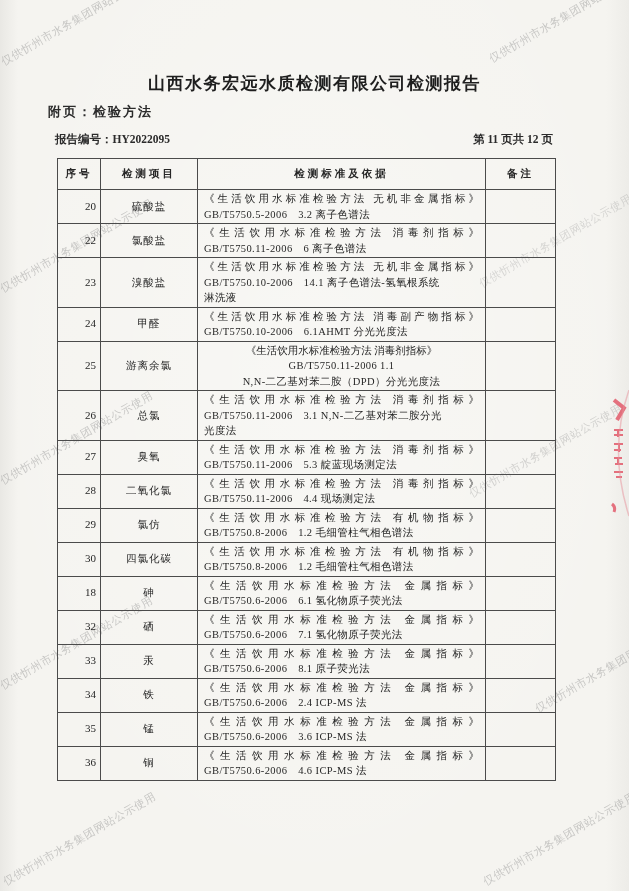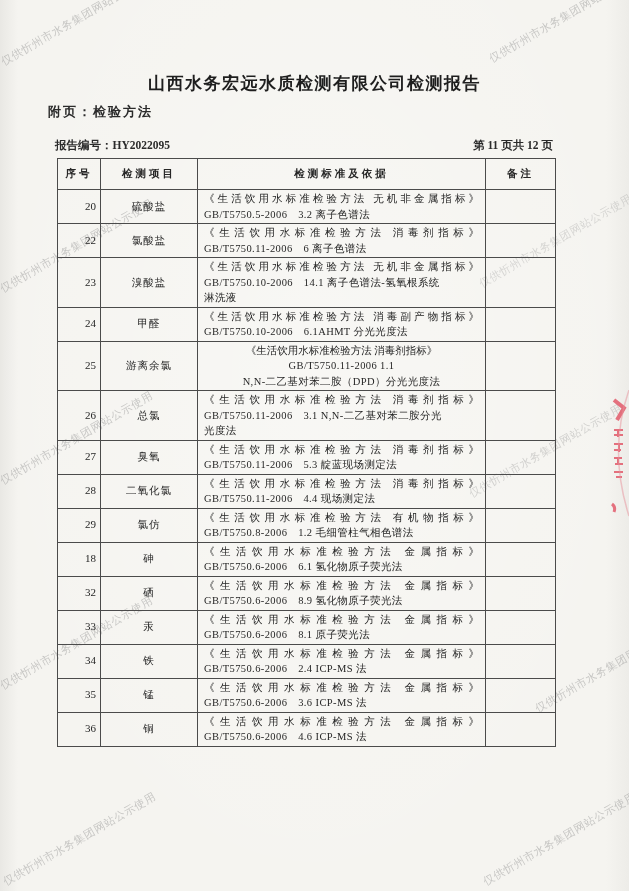"报告编号：HY2022095" .meta { top: 138px -> 132px }
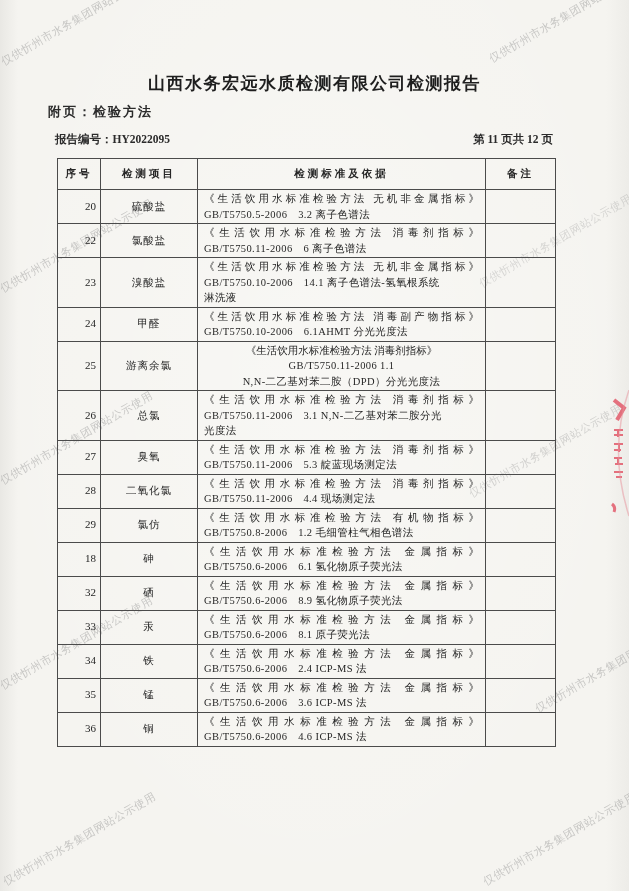"30" tr { html: none -> <tr> <td>30</td> <td>四氯化碳</td> <td> <div>《生活饮用水标准检验方法 有机物指标》</div> <div>GB/T5750.8-2006 1.2 毛细管柱气相色谱法</div> </td> <td></td> </tr> }
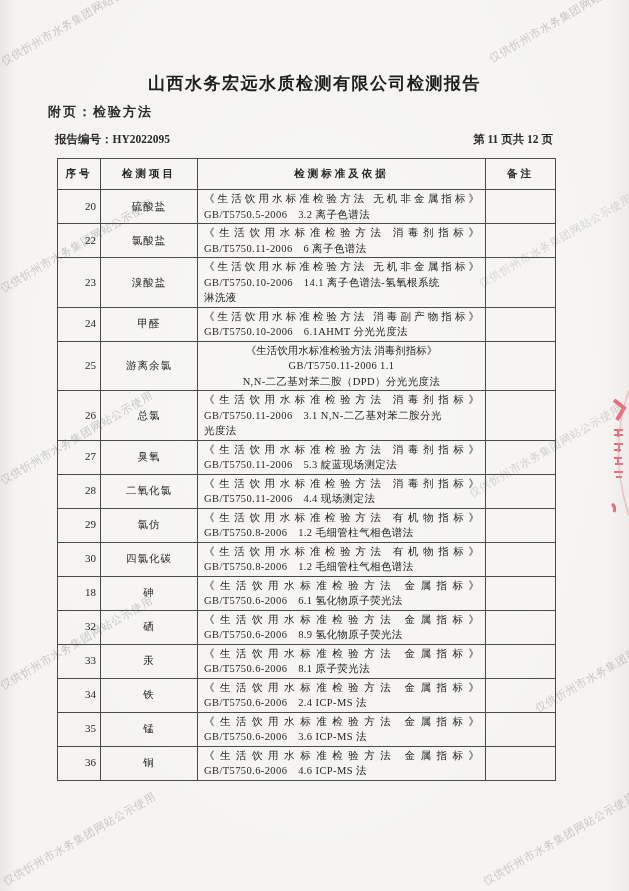"GB/T5750.6-2006 8.9 氢化物原子荧光法" div.std-line { text: 8.9 -> 7.1 }
